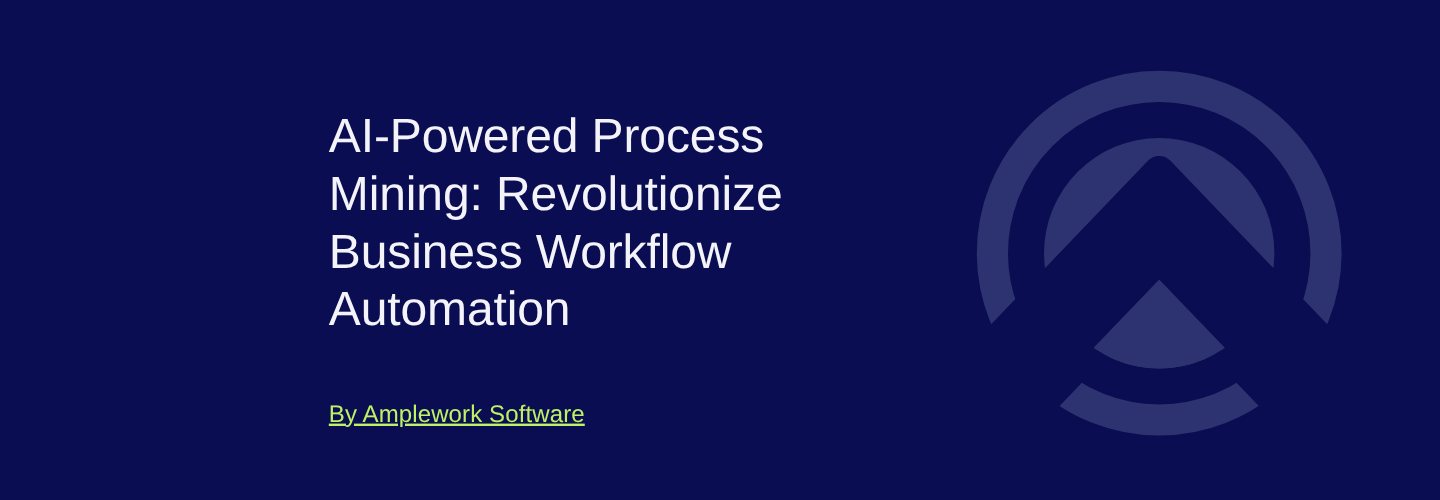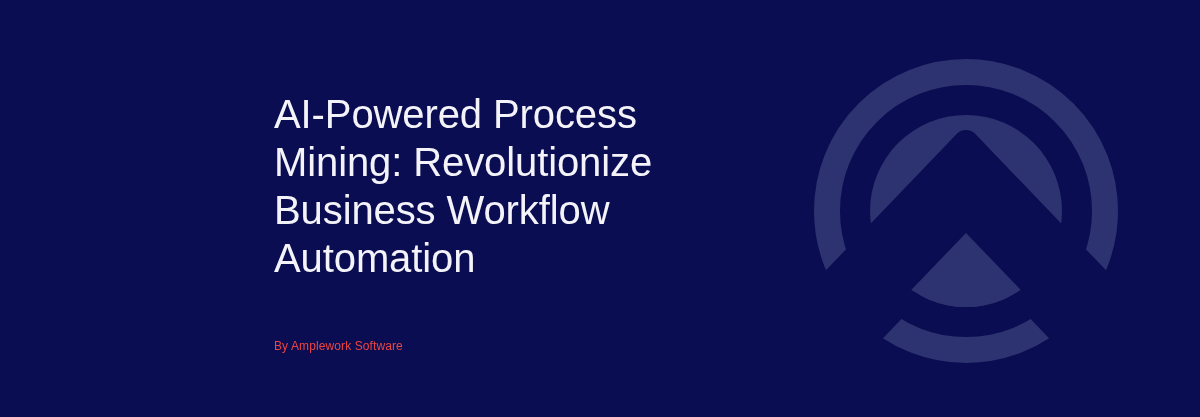"By Amplework Software" .byline { color: #ef4444 -> #bef264; font-size: 12px -> 20px; text-decoration: none -> underline }
